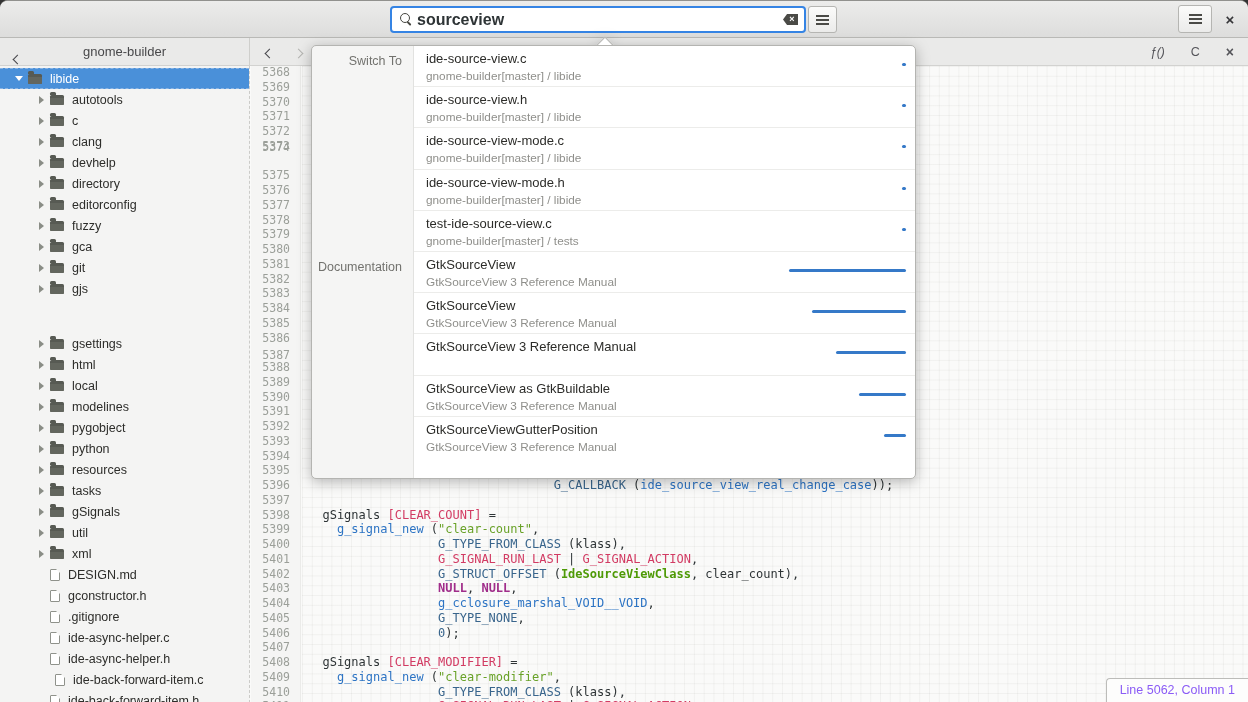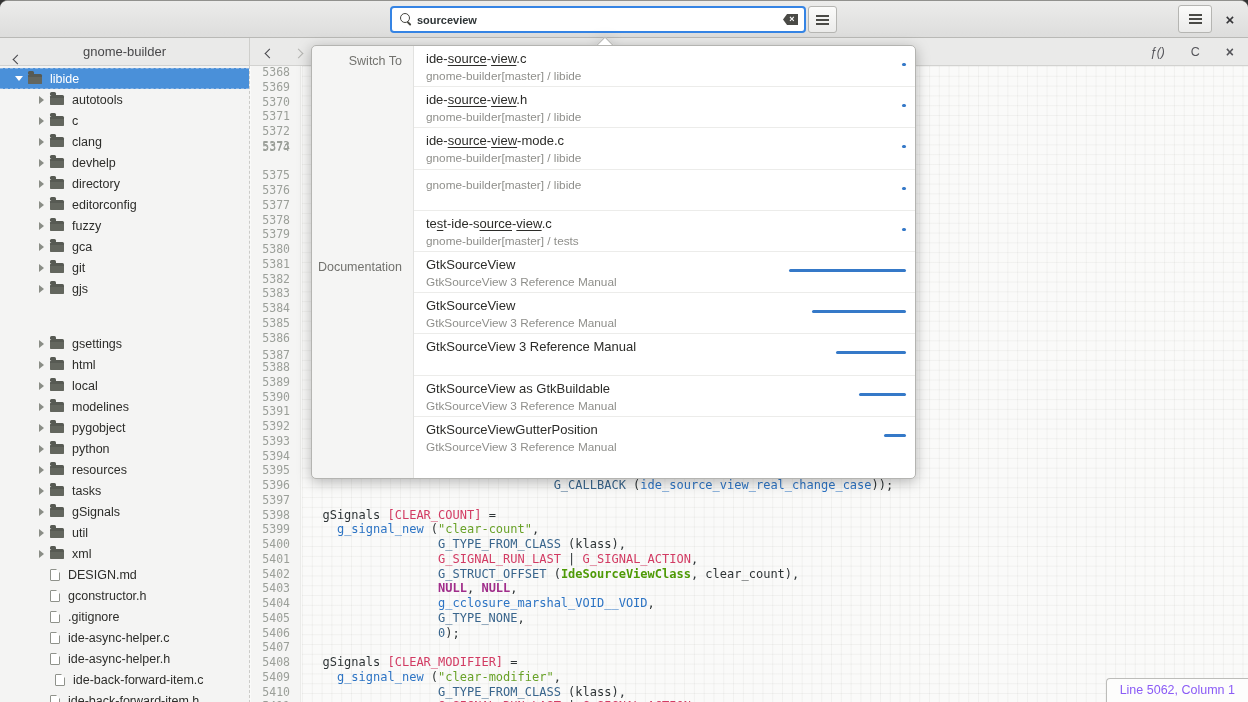"sourceview" .search-entry input { font-size: 11px -> 16px }
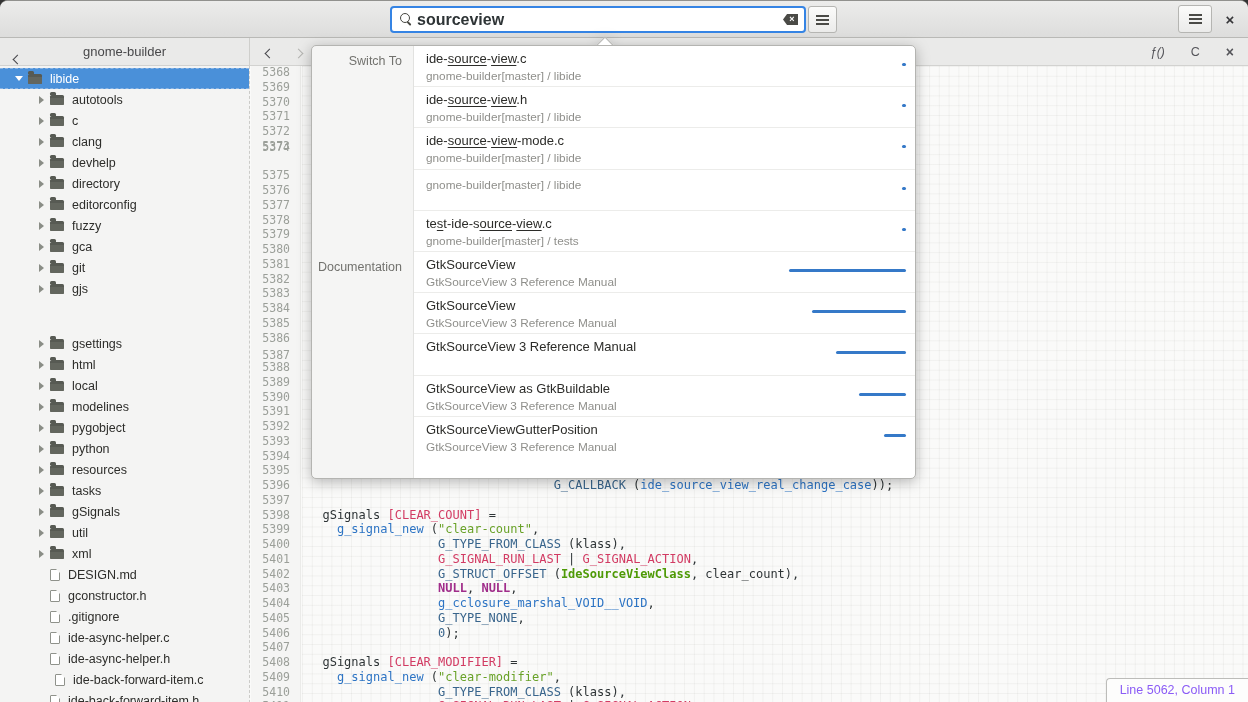"source" .ptitle .u { text-decoration: underline -> none }
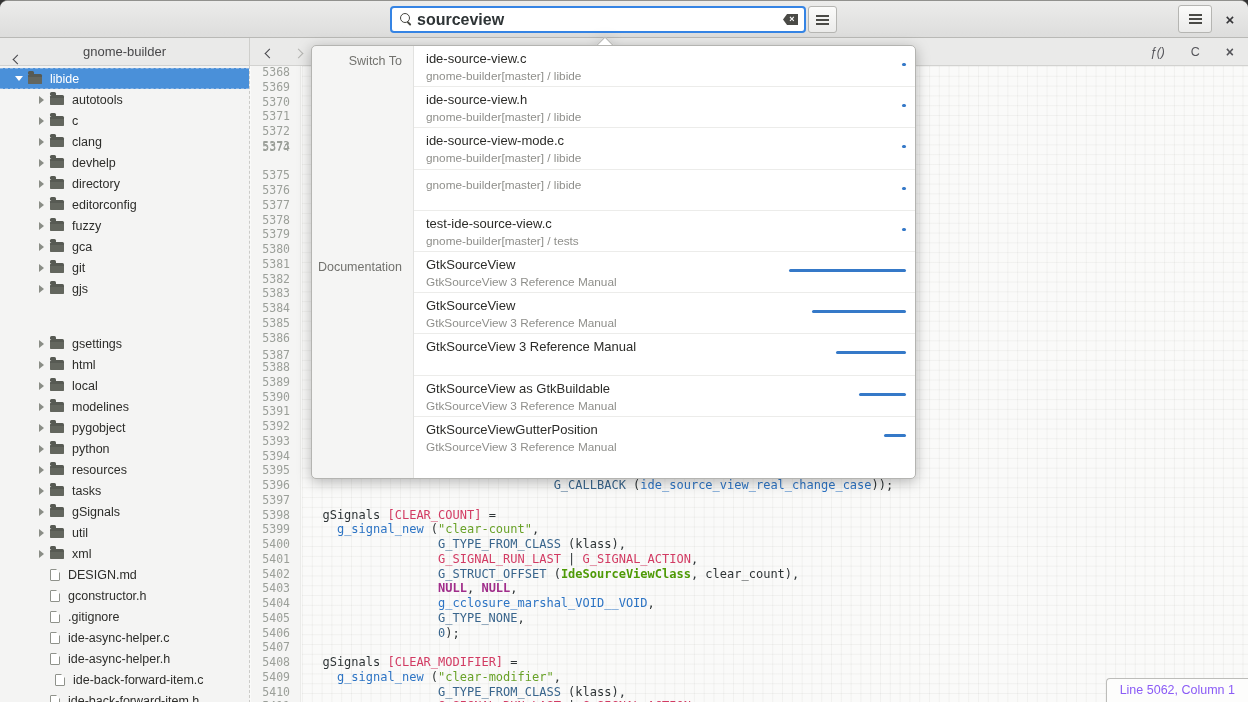"ide-source-view-mode.h" div.ptitle { html: none -> <div><span>ide-</span><span>source</span><span>-</span><span>view</span><span>-mode.h</span></div> }
